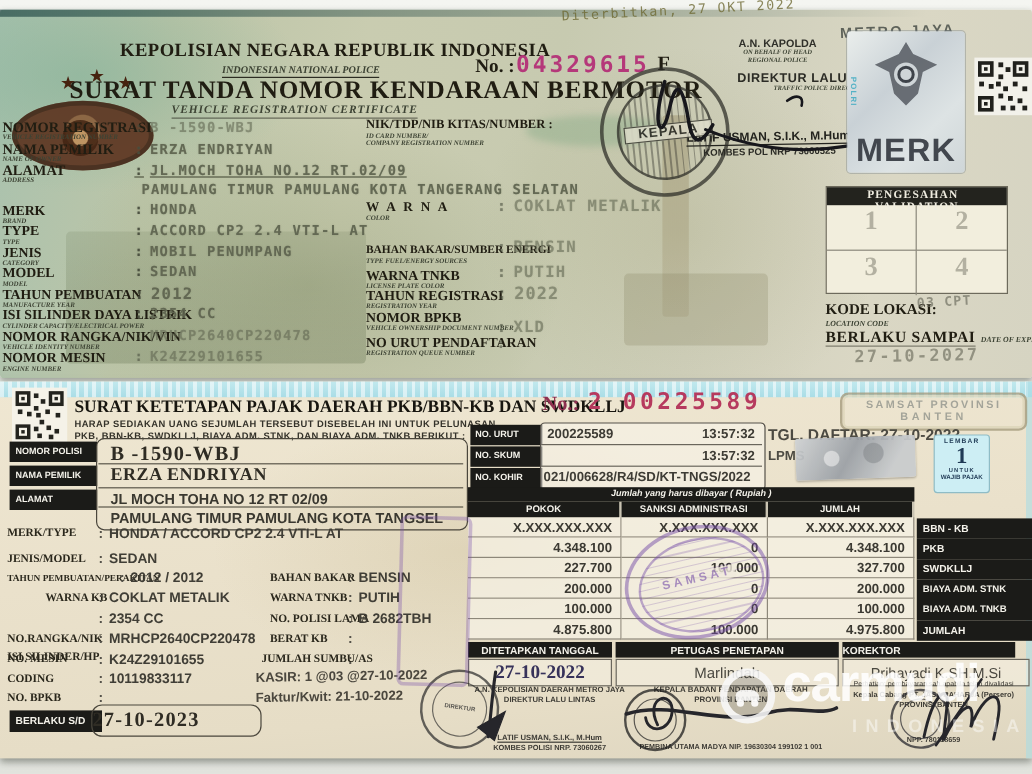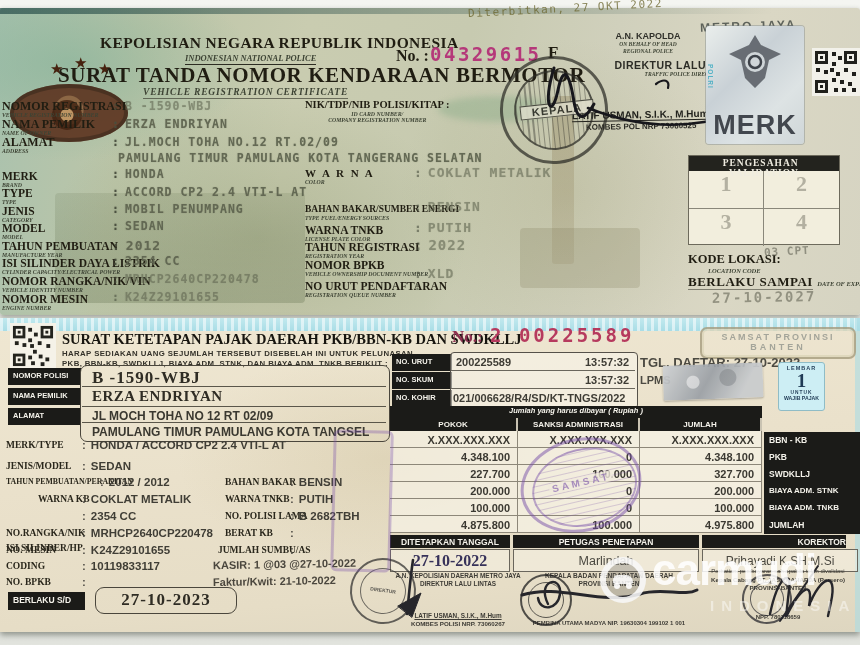"INDONESIAN NATIONAL POLICE" .ts { text-align: center -> none }
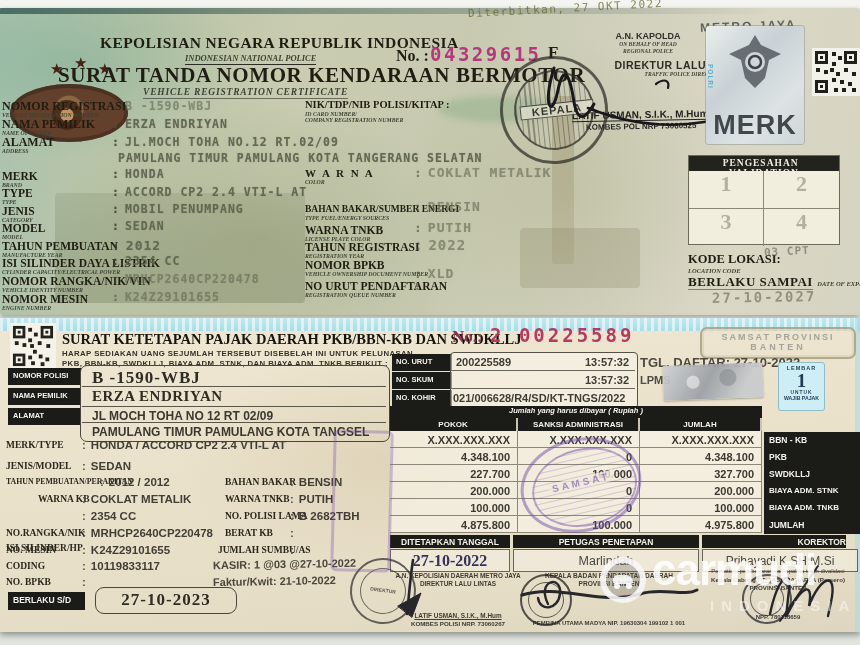"NIK/TDP/NIB POLISI/KITAP :" div.tl { text: POLISI/KITAP -> KITAS/NUMBER }
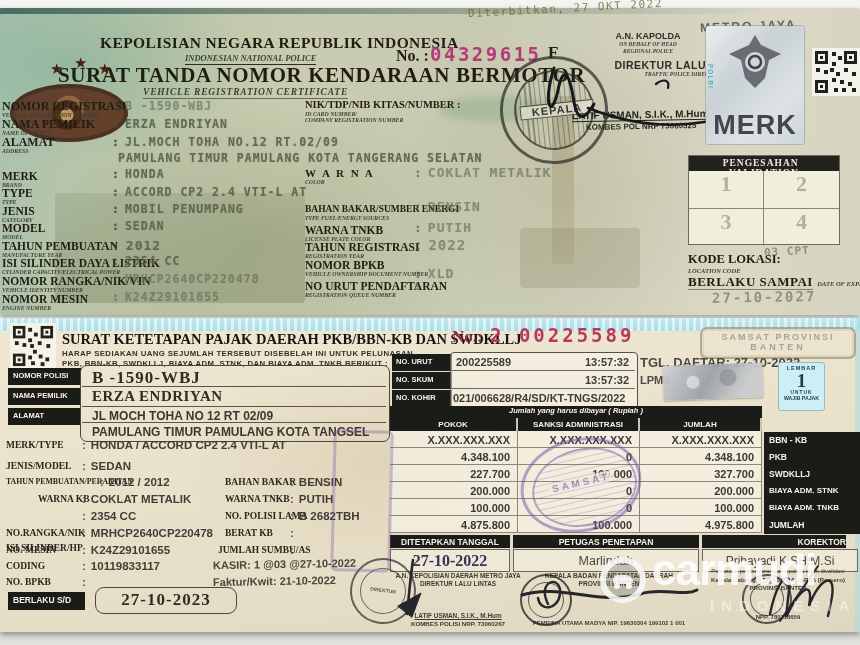"JL.MOCH TOHA NO.12 RT.02/09" div.tv { text-decoration: none -> underline }
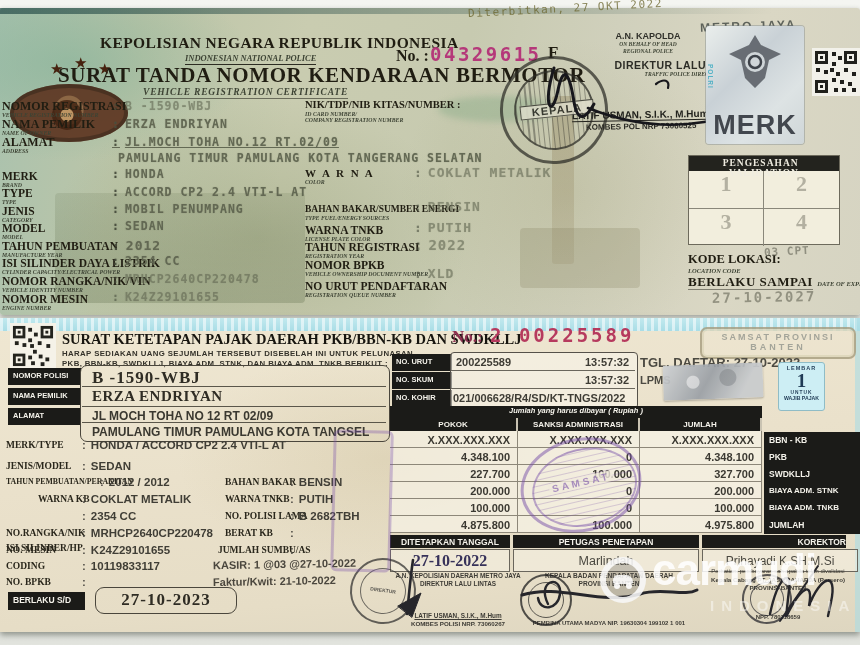"KOREKTOR" div.blk { text-align: right -> left }
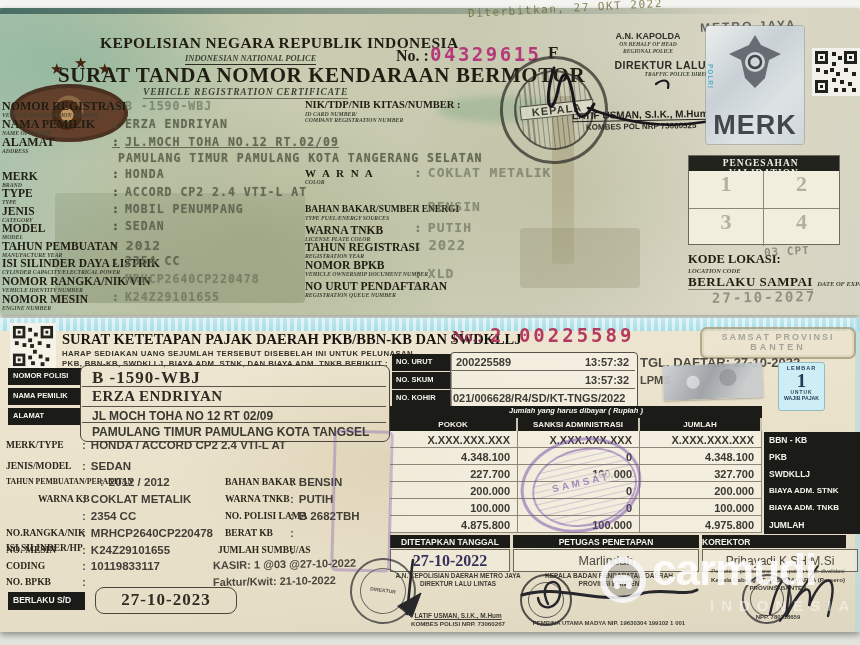"27-10-2023" div.abs { left: 95px -> 76px; text-align: center -> none }
